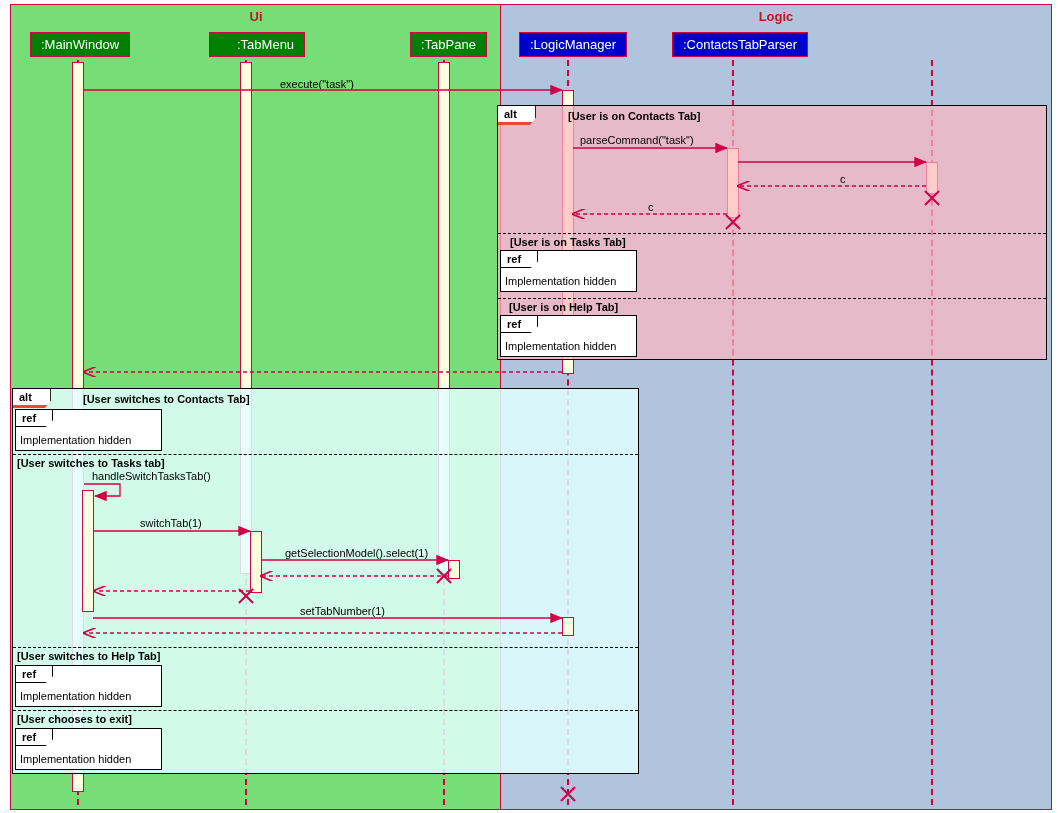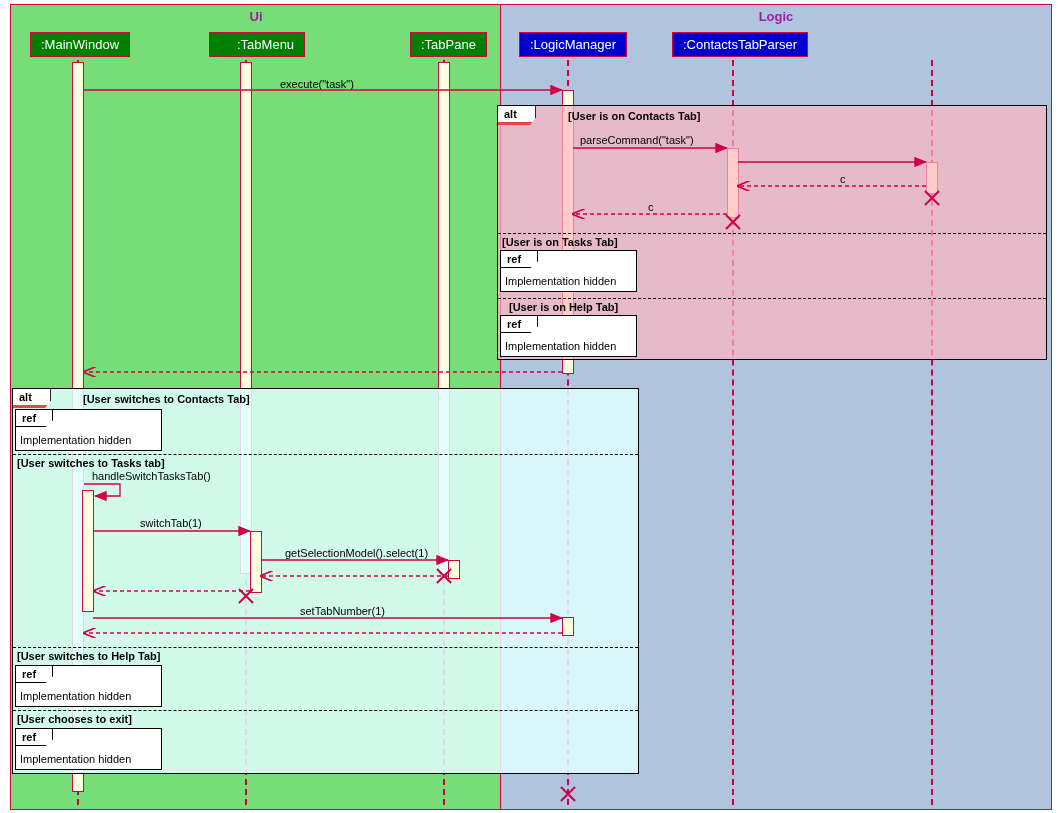"Ui" .group-title { color: #a21caf -> #b91c1c }
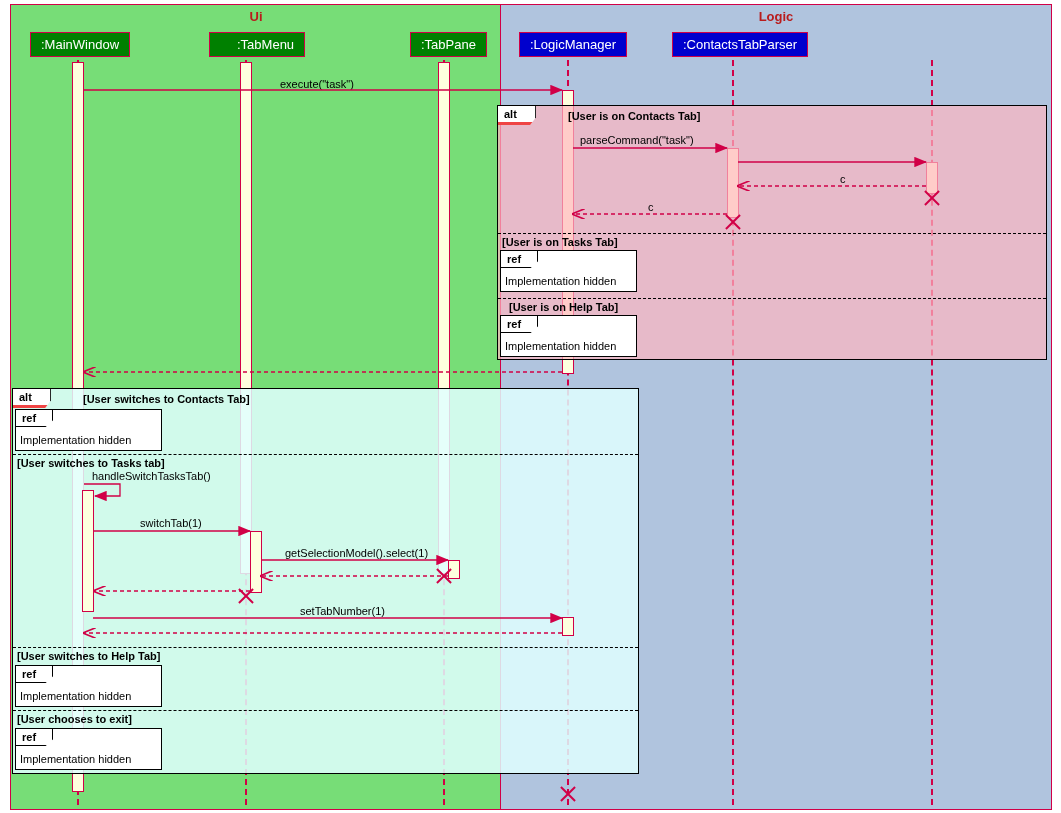"[User is on Tasks Tab]" div.guard { left: 4px -> 12px }
